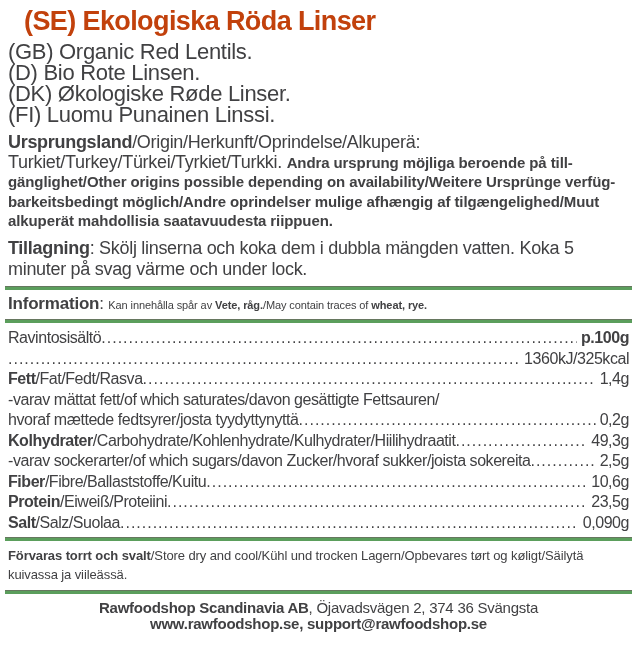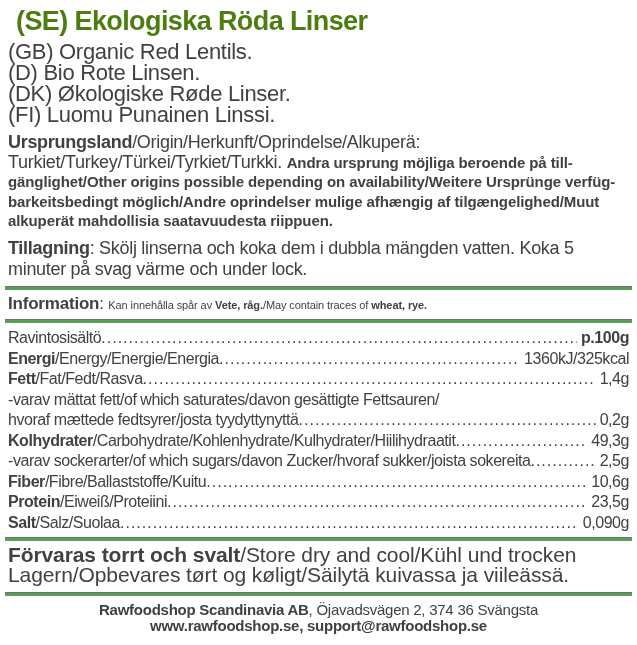"(SE) Ekologiska Röda Linser" .title { color: #4d7c0f -> #c2410c; margin: 0 0 5px 8px -> 0 0 5px 16px }
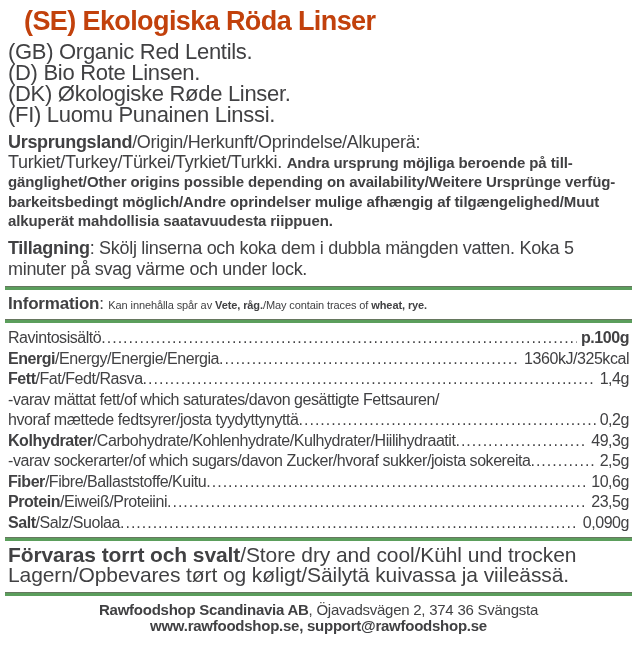"Energi/Energy/Energie/Energia" span.nlabel { html: <span><span>Energi</span><span>/Energy/Energie/Energia</span></span> -> none }
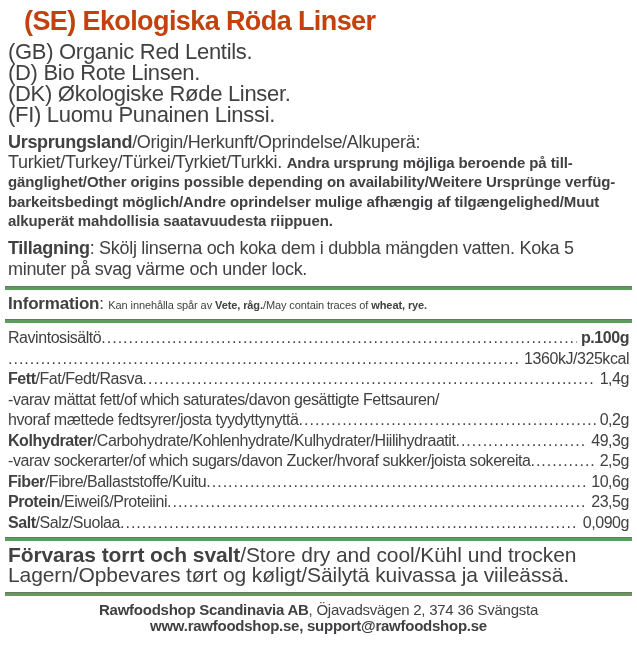"Förvaras torrt och svalt" .storage .seg-c { font-size: 21px -> 13px }
